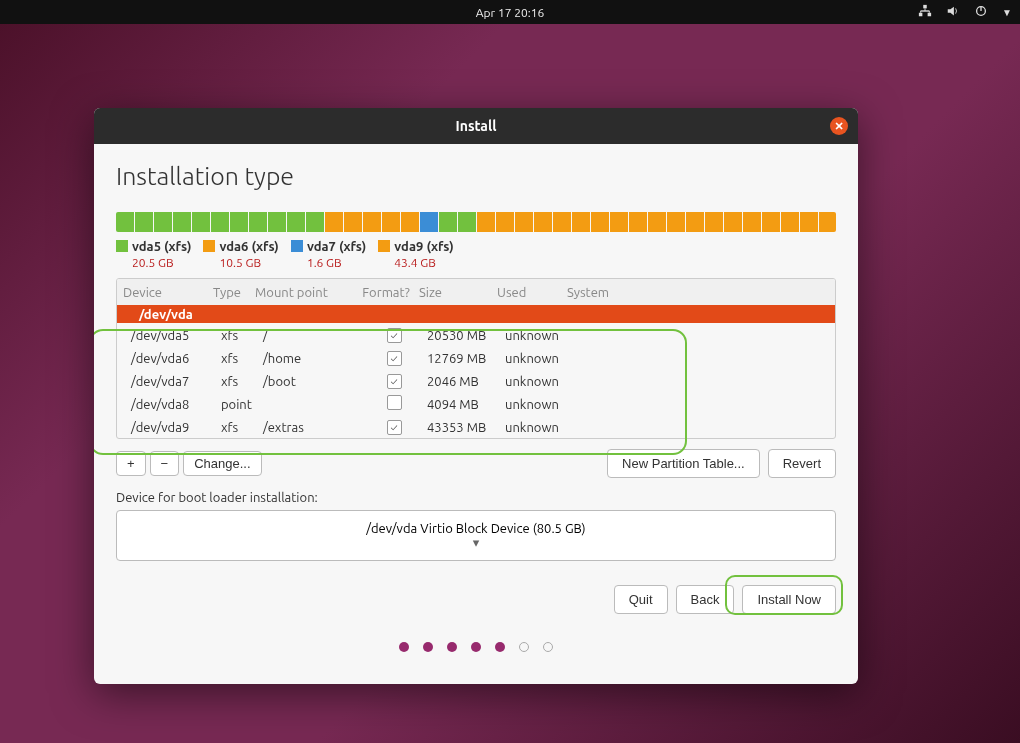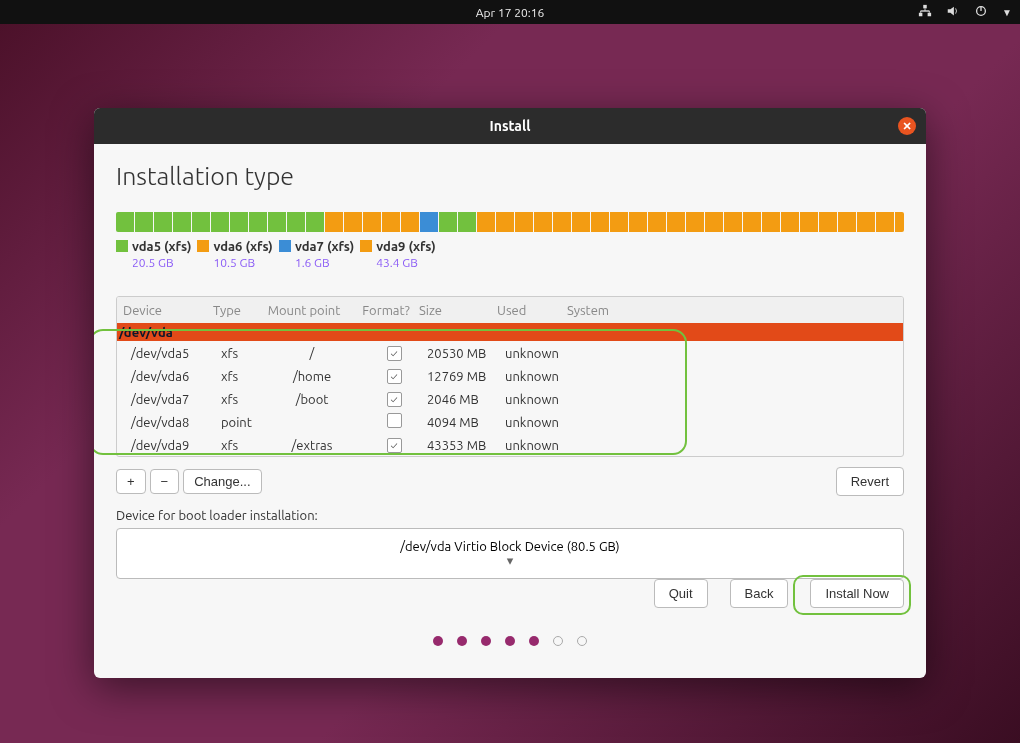"Install" .window { width: 832px -> 764px }
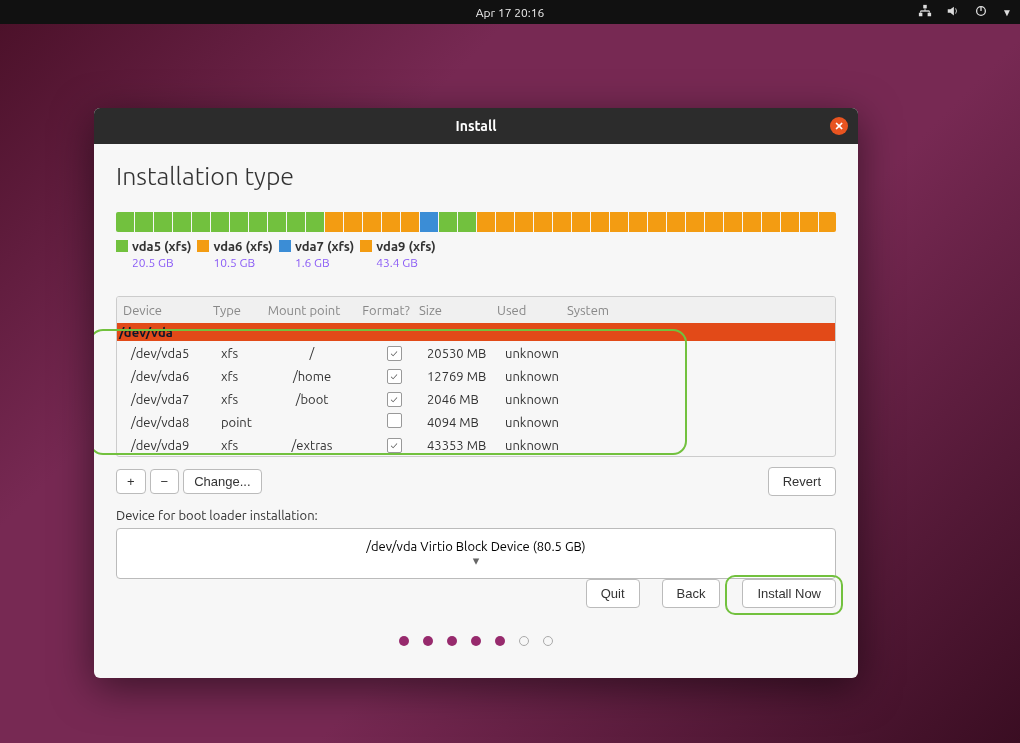"vda5 (xfs)" .legend { gap: 6px -> 12px; margin-bottom: 26px -> 8px }
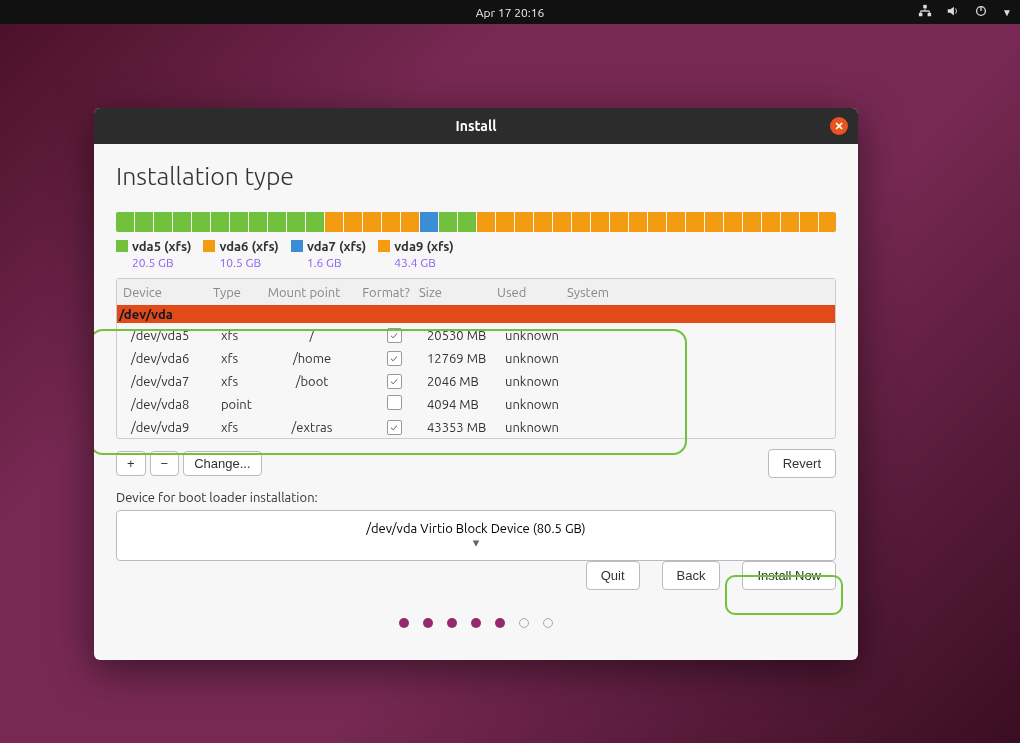"20.5 GB" .legend-item .sub { color: #8b5cf6 -> #b91c1c }
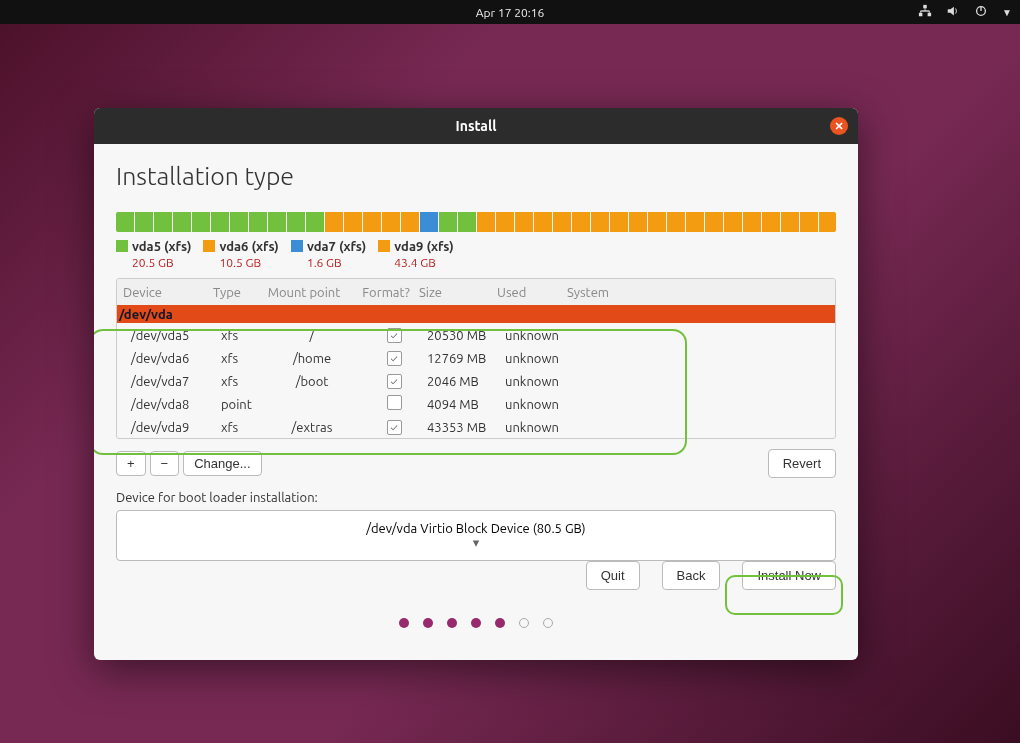"Mount point" .col.mount { text-align: center -> none }
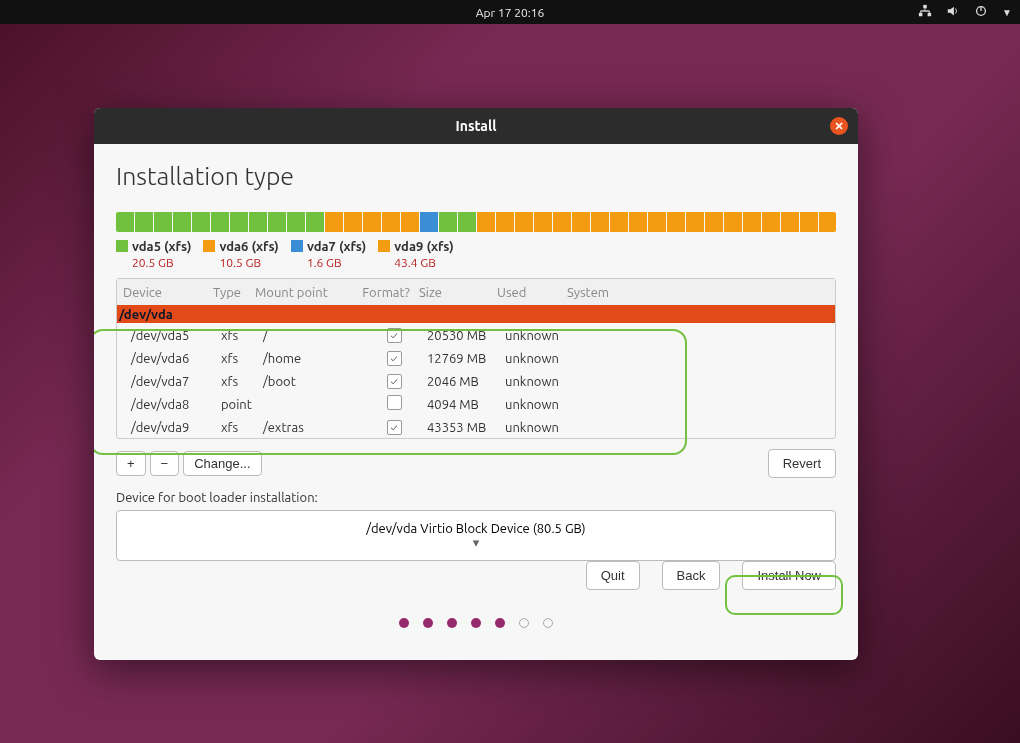"/dev/vda" .headrow { color: #0f172a -> #ffffff; padding: 2px 2px -> 2px 22px }
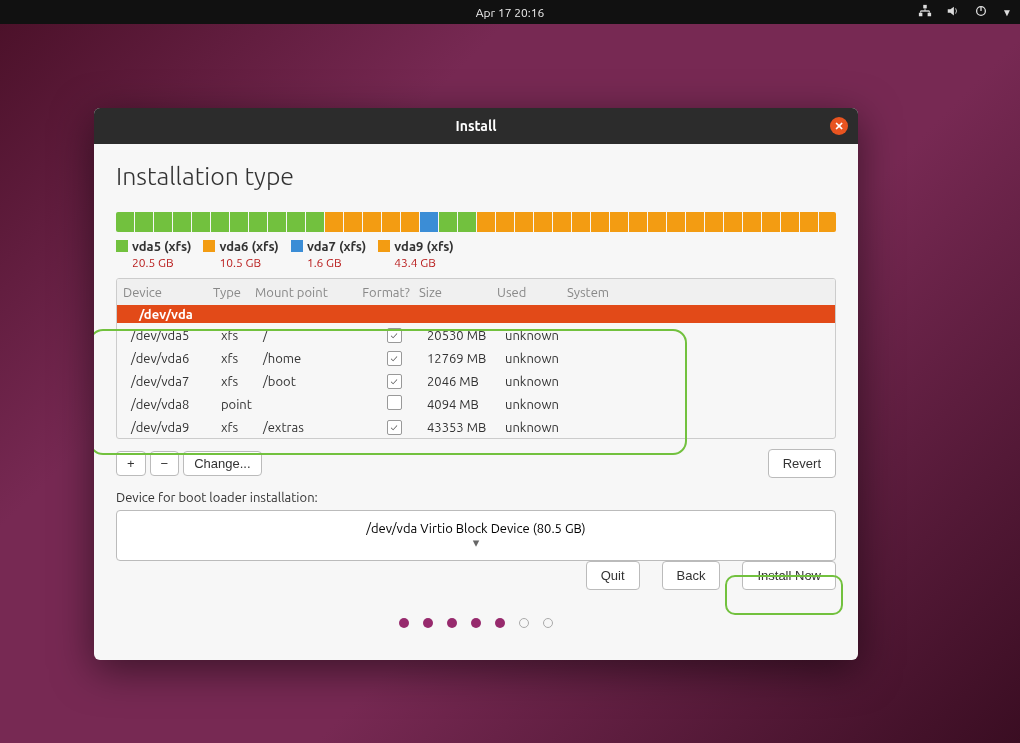"New Partition Table..." button.btn { html: none -> <button>New Partition Table...</button> }
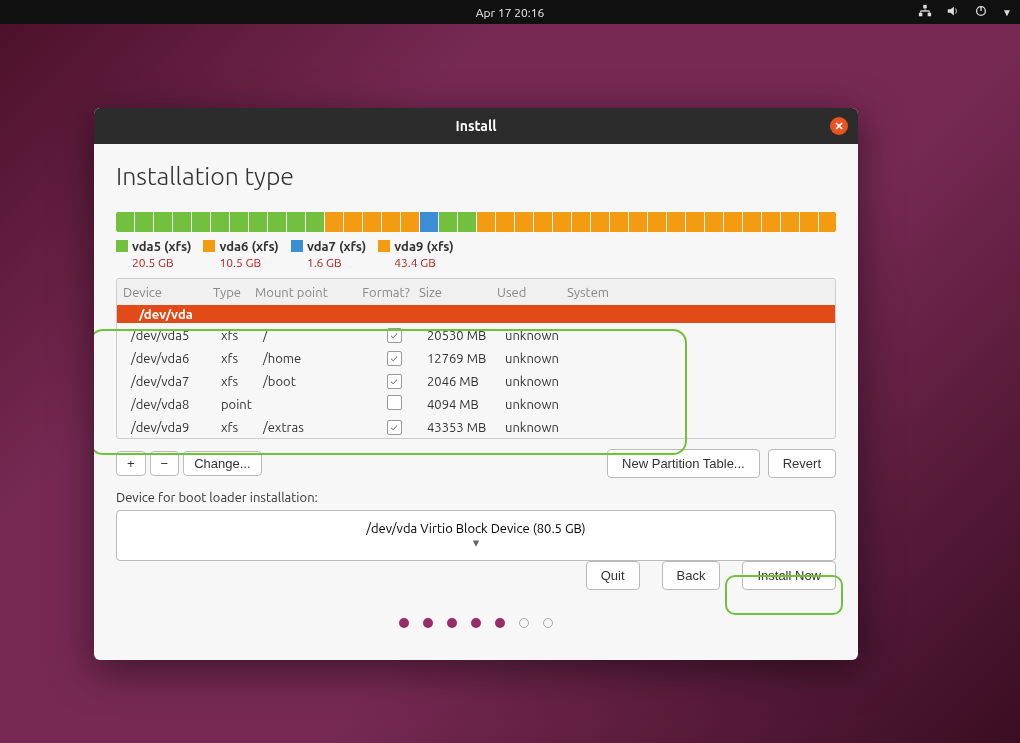"Quit" .footer-btns { gap: 22px -> 8px; margin-top: none -> 24px }
